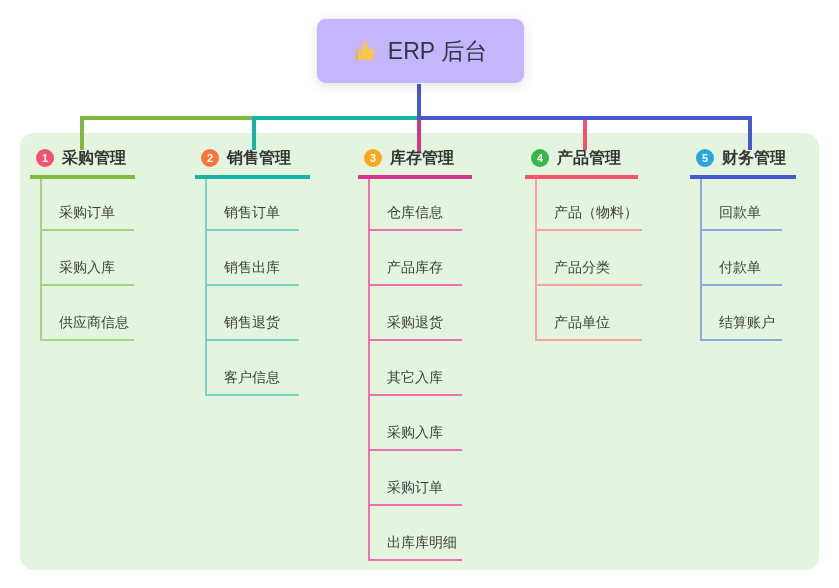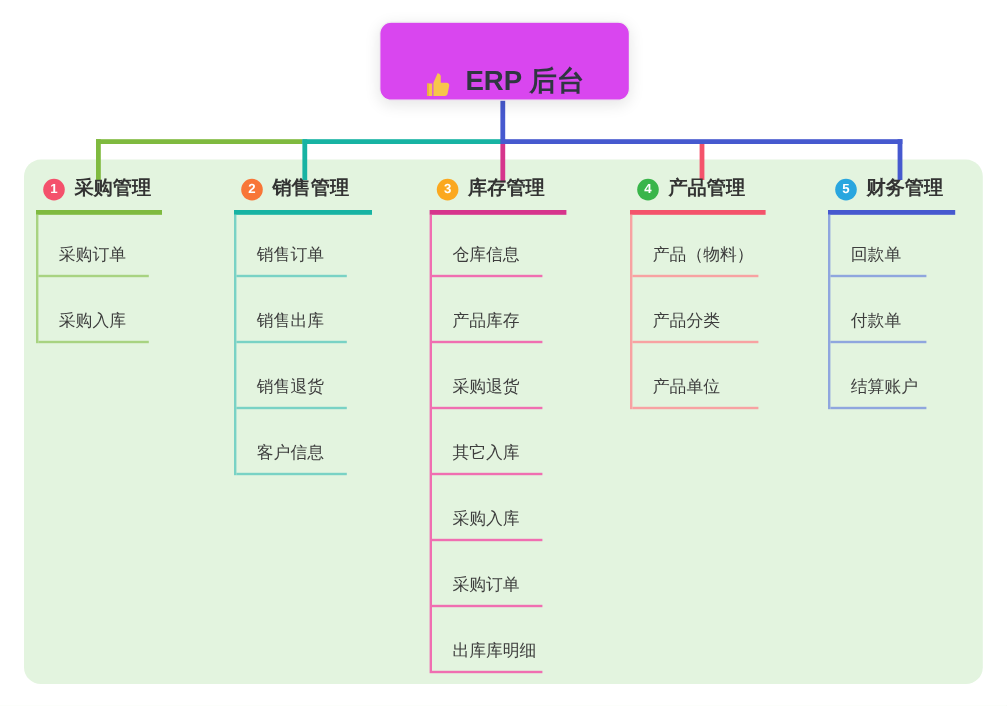"ERP 后台" .root-node { align-items: flex-end -> center; background: #d946ef -> #c4b5fd; font-weight: 700 -> 400 }
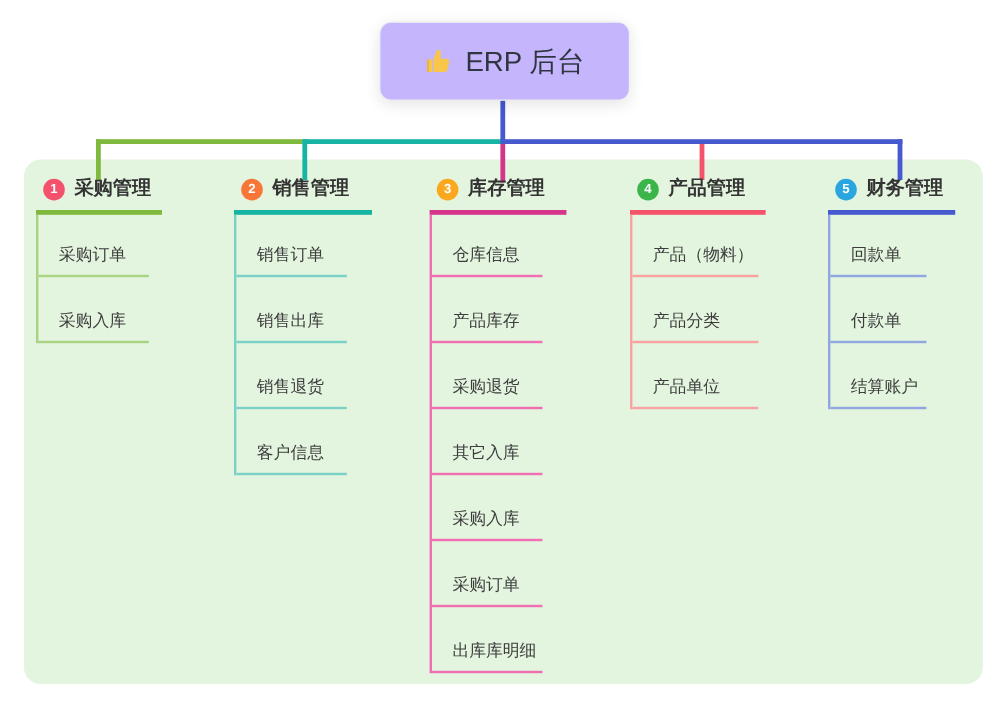"采购订单" .children { margin-left: none -> 10px }
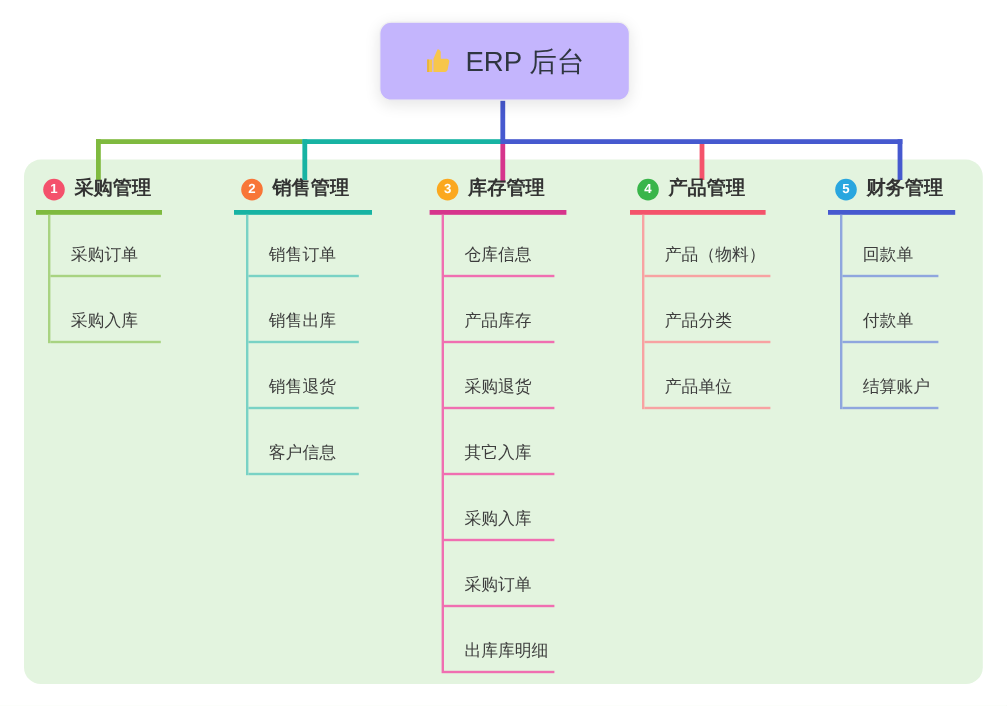"供应商信息" div.child { html: none -> <div>供应商信息</div> }
